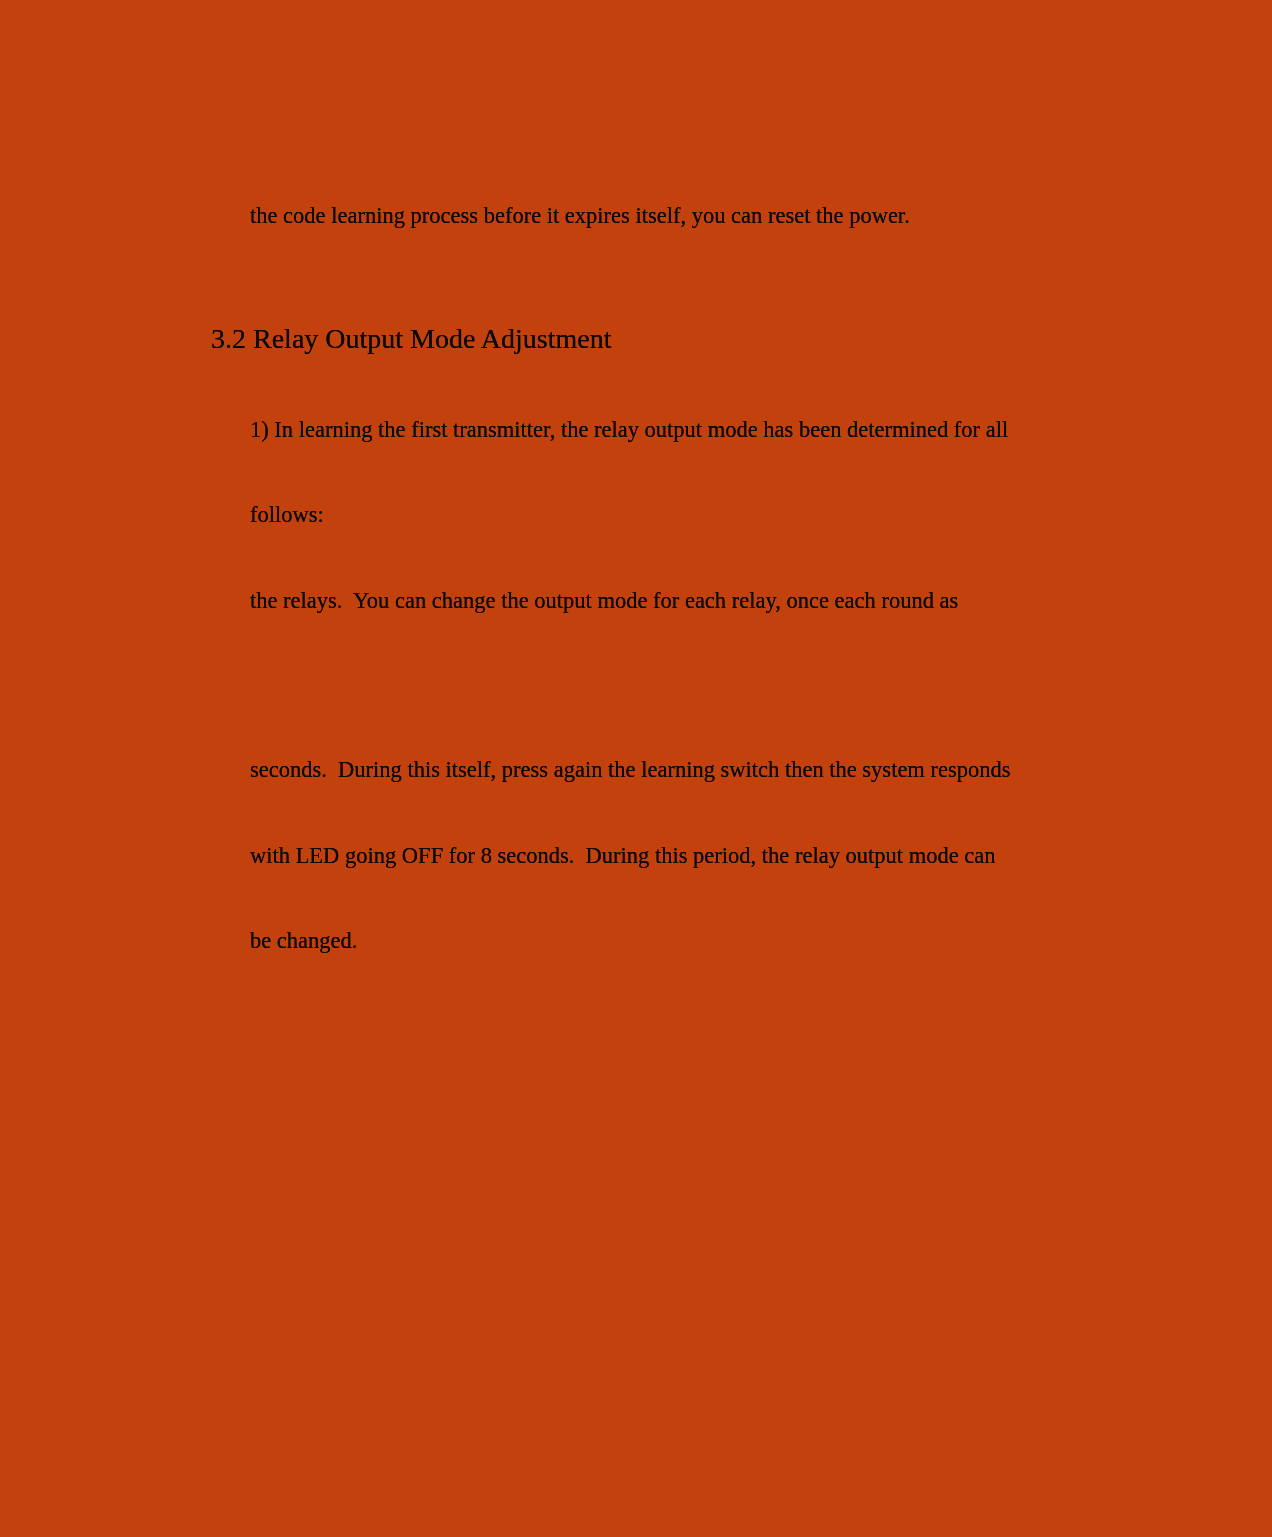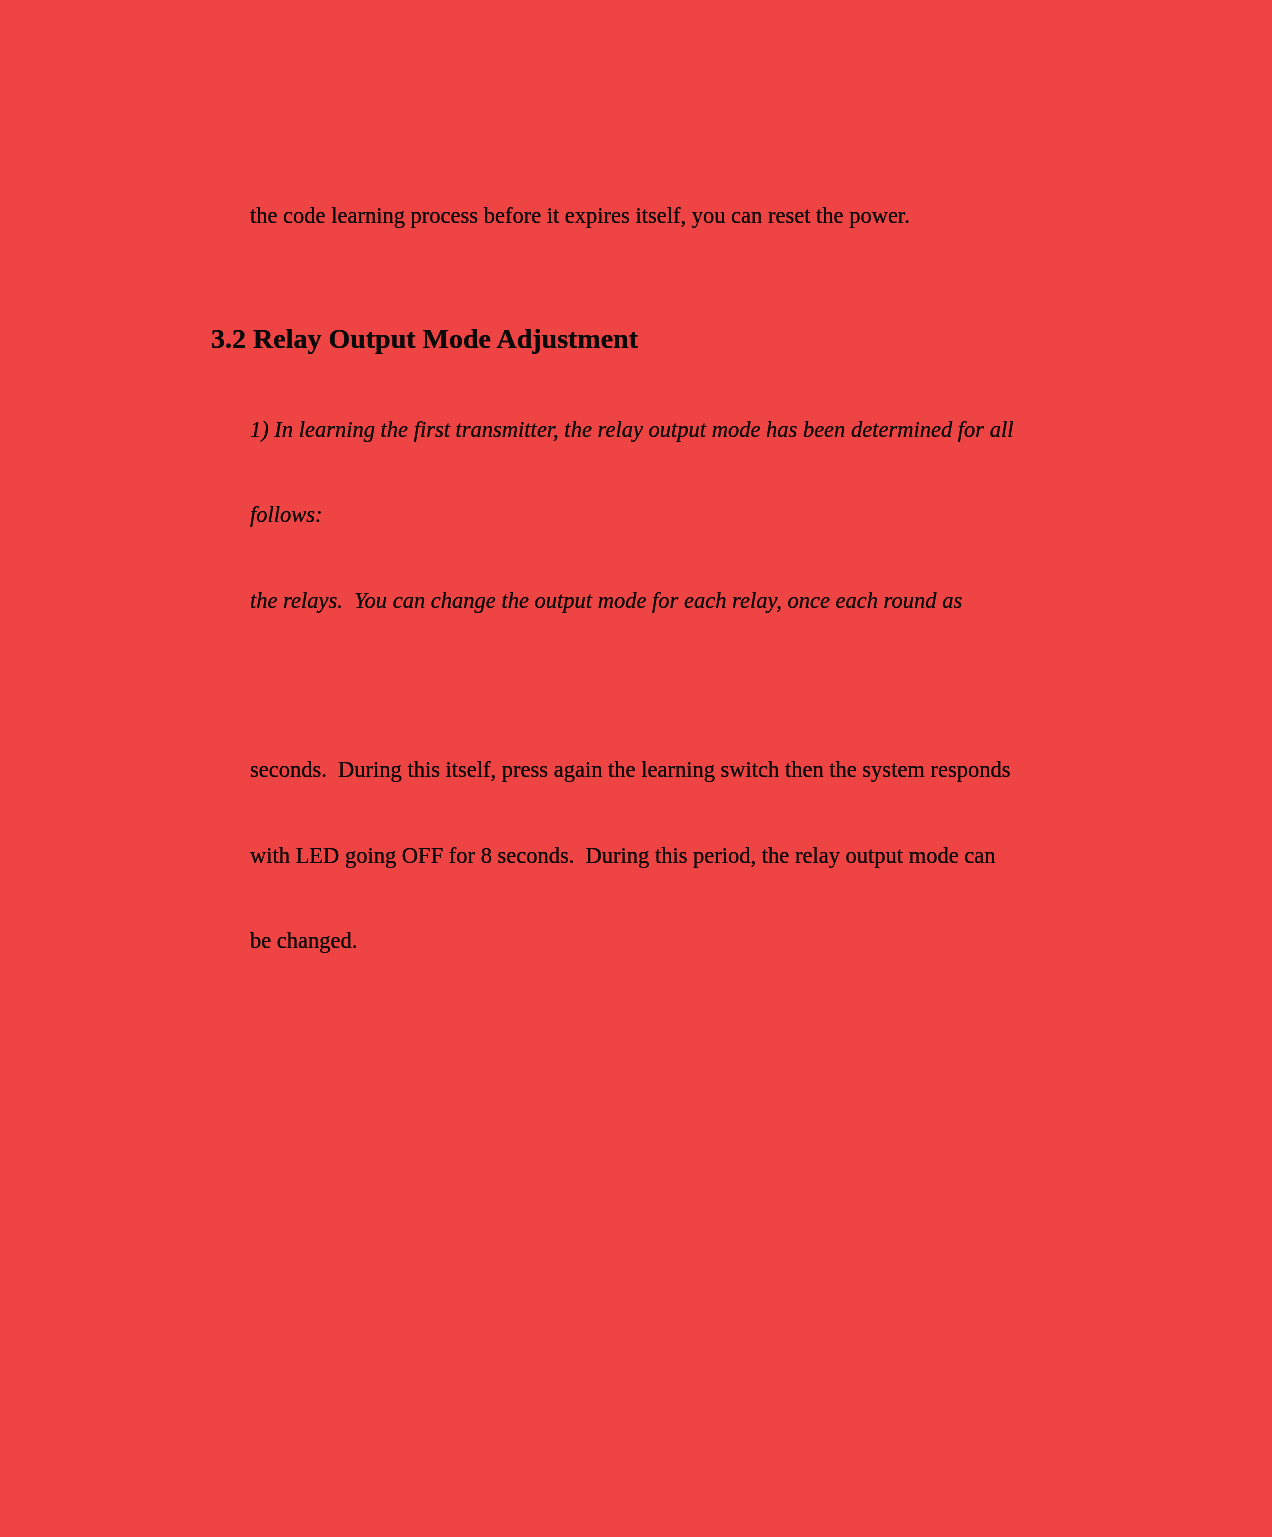"the code learning process before" .page { background: #ef4444 -> #c2410c }
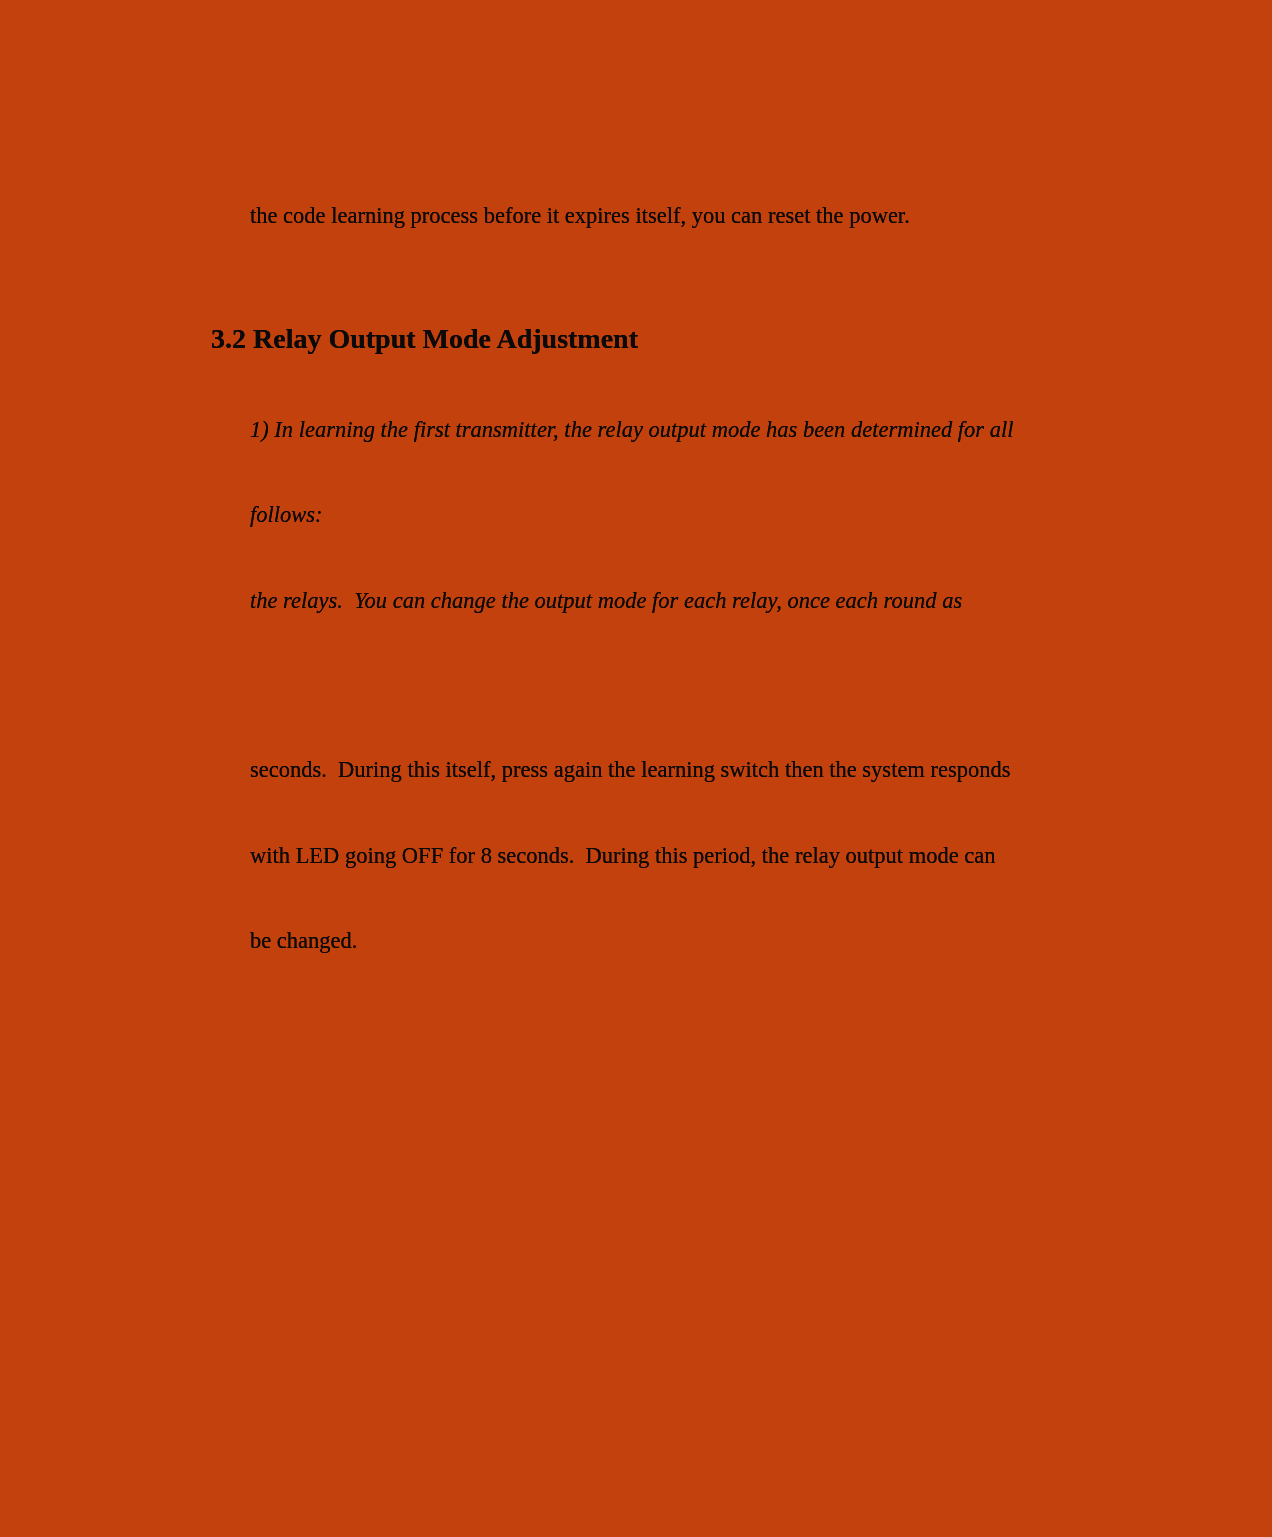"3.2 Relay Output Mode Adjustment" .heading { font-weight: bold -> normal }
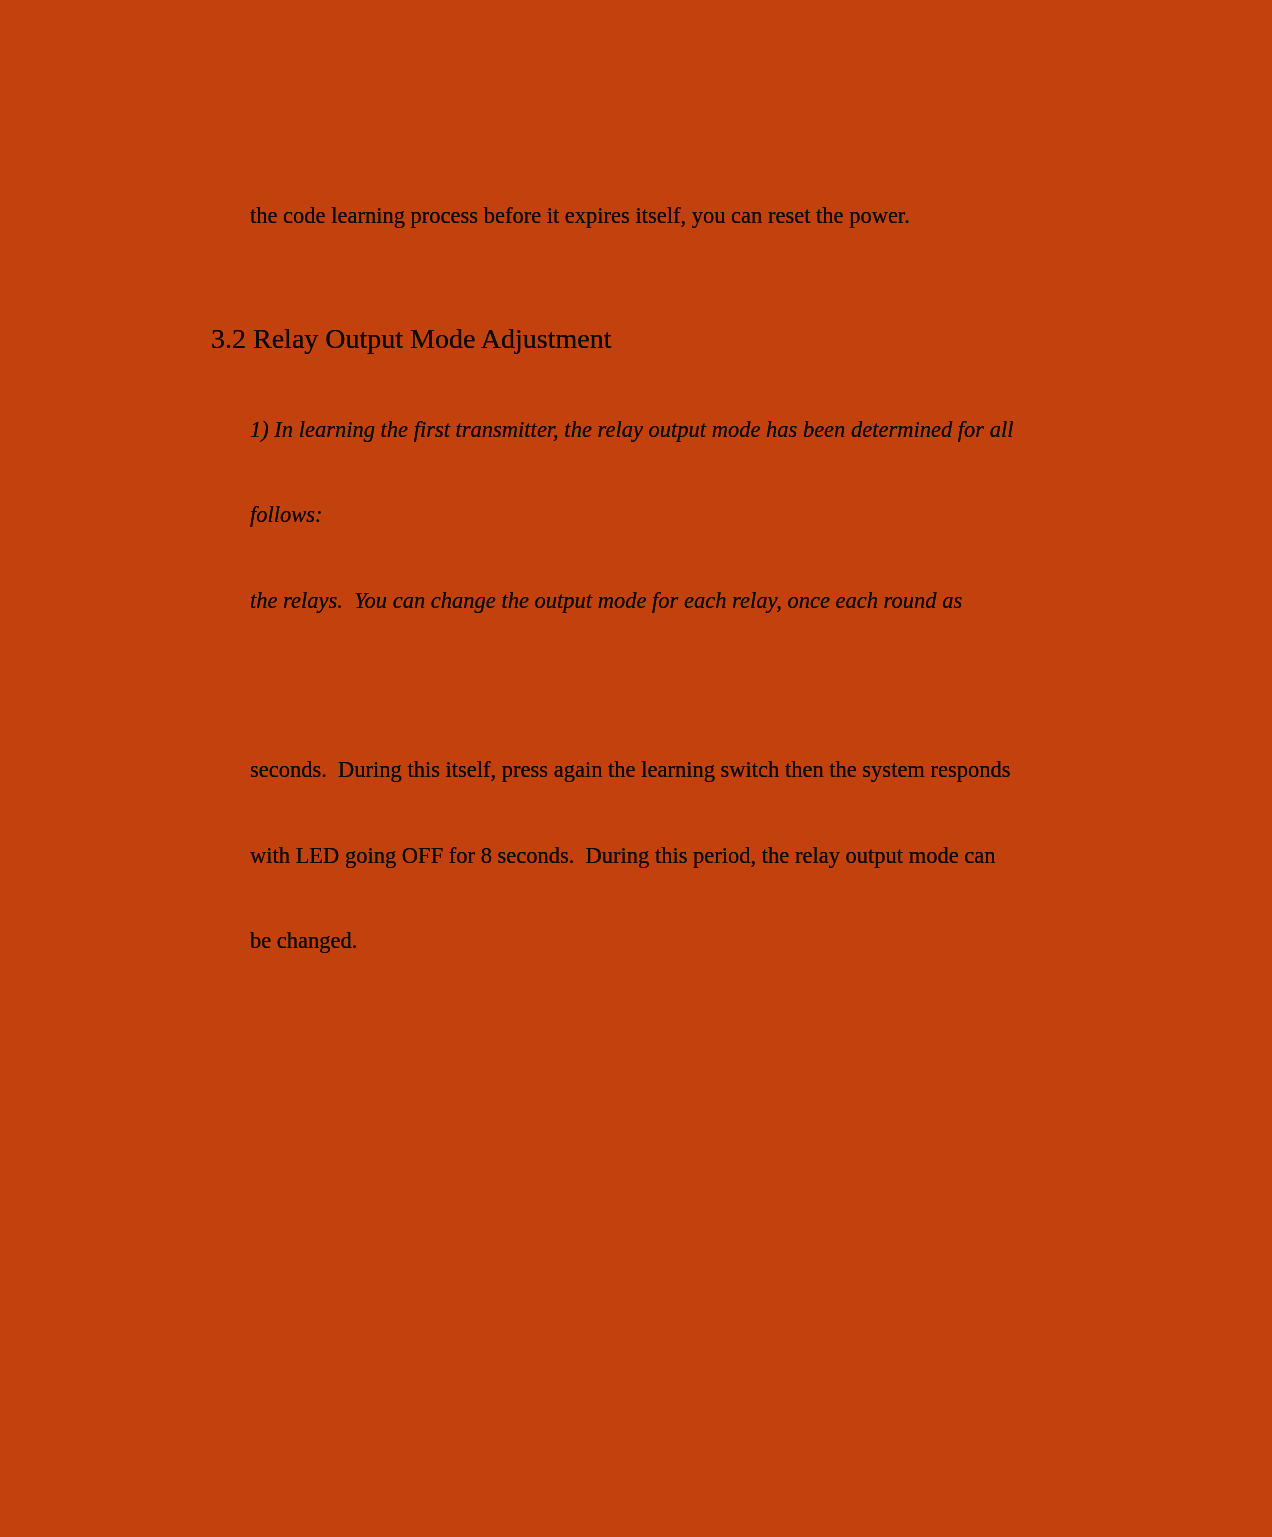"1) In learning the first" div.para { font-style: italic -> none }
